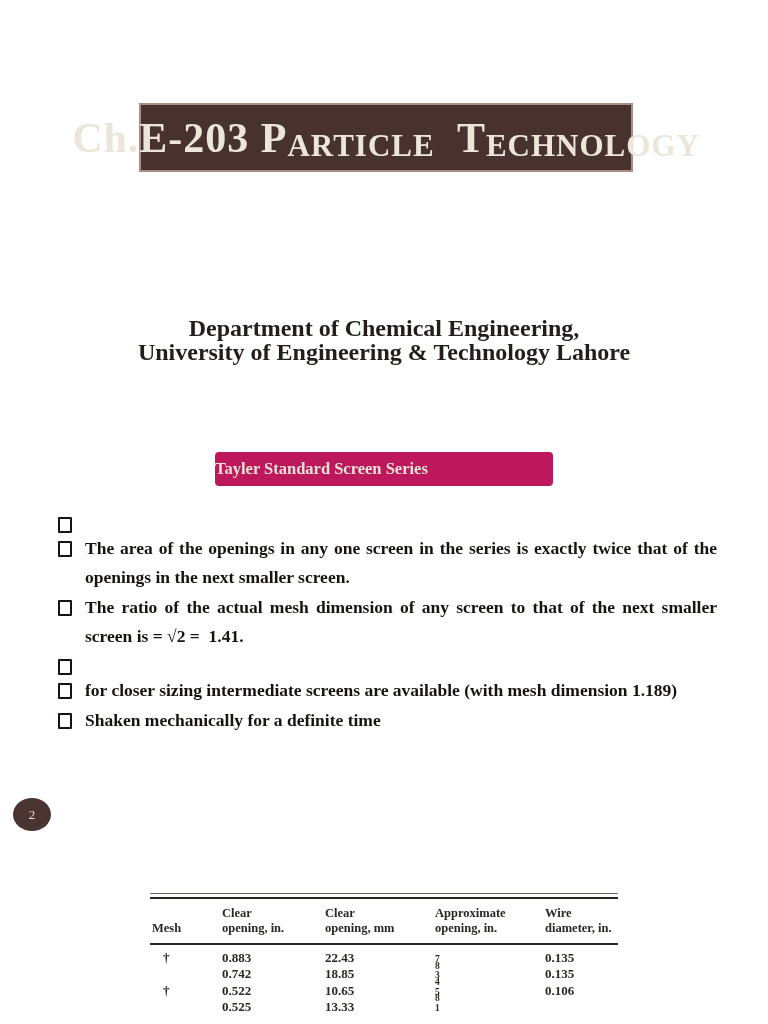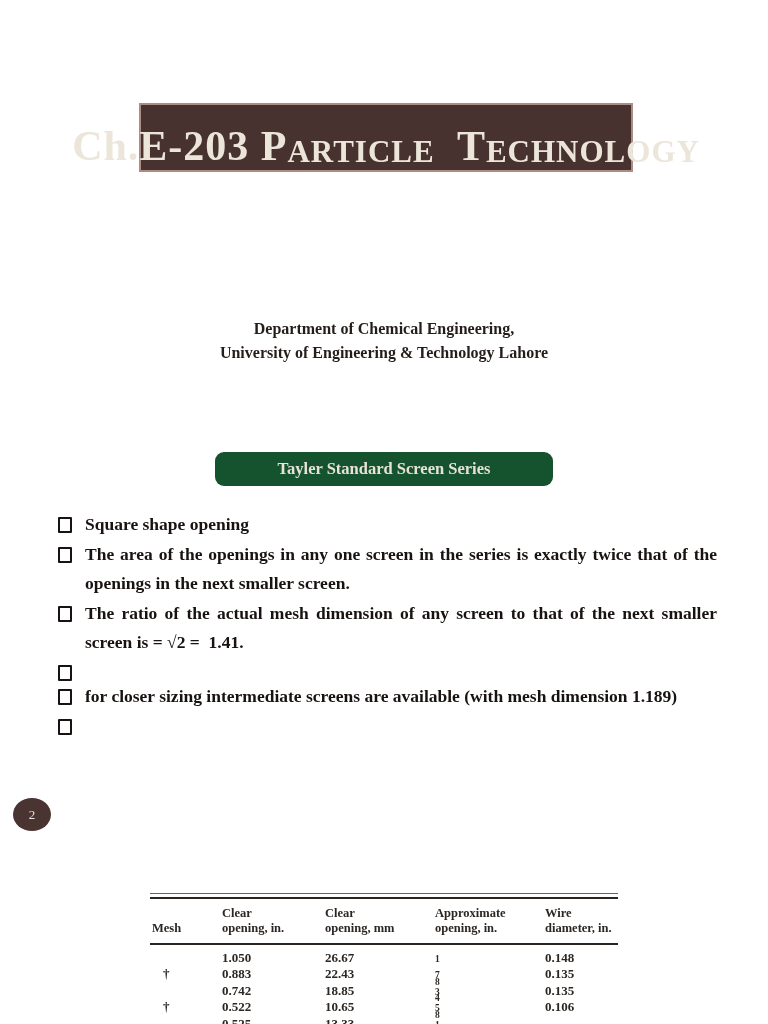"Ch.E-203 P" .header-box { align-items: flex-end -> center }
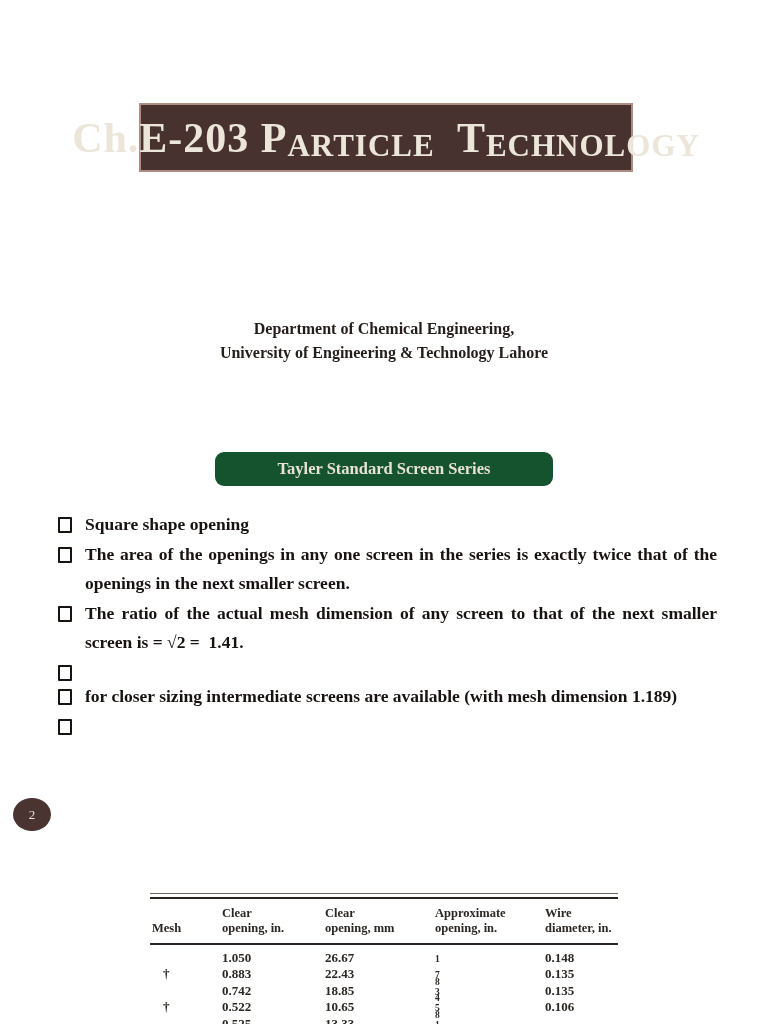"Department of Chemical Engineering," .dept { font-size: 16px -> 24px }
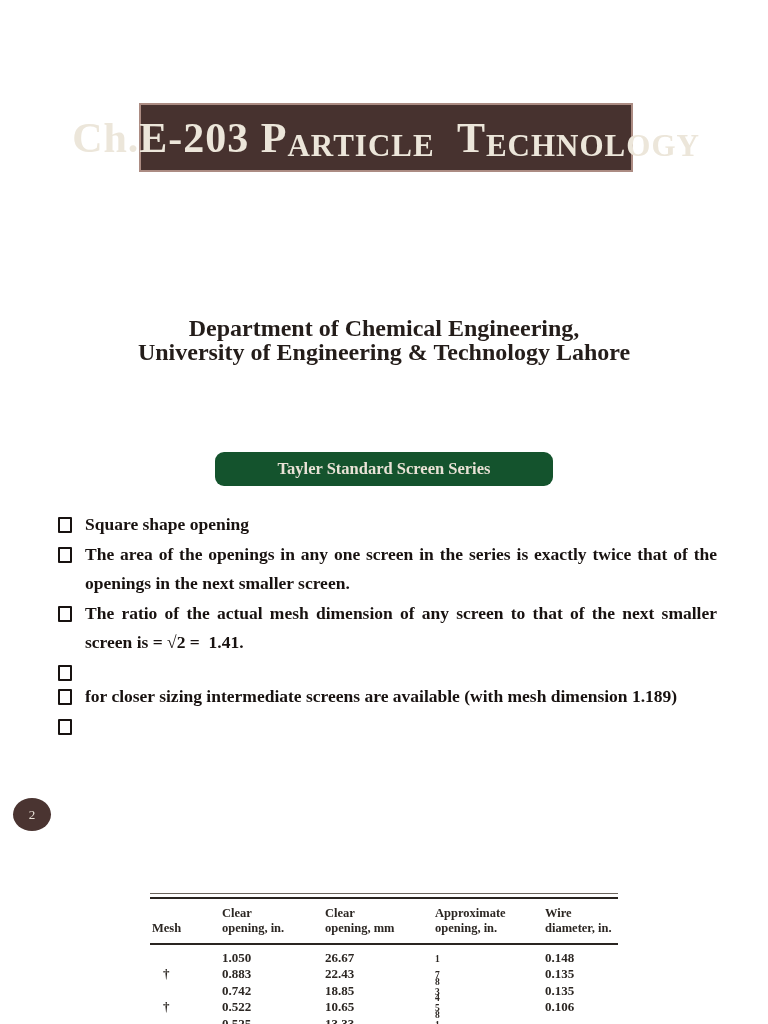"Tayler Standard Screen Series" .section-box { background: #14532d -> #be185d; border-radius: 9px -> 4px; justify-content: center -> flex-start }
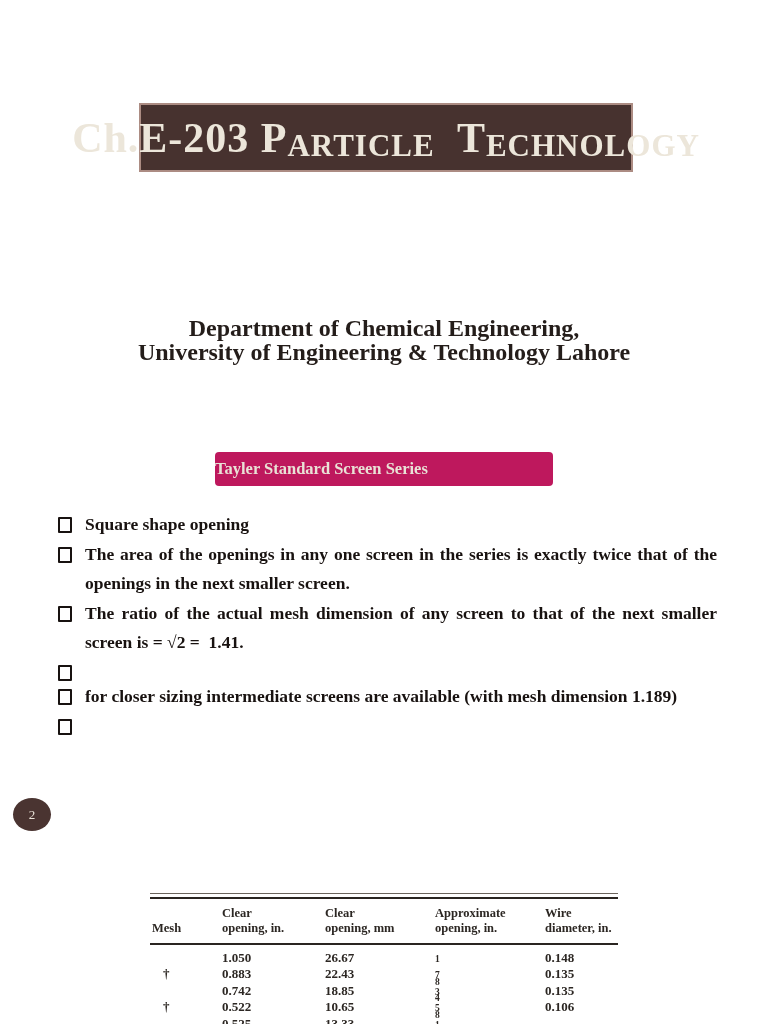"Square shape opening" span.btext { html: <span>Square shape opening</span> -> none }
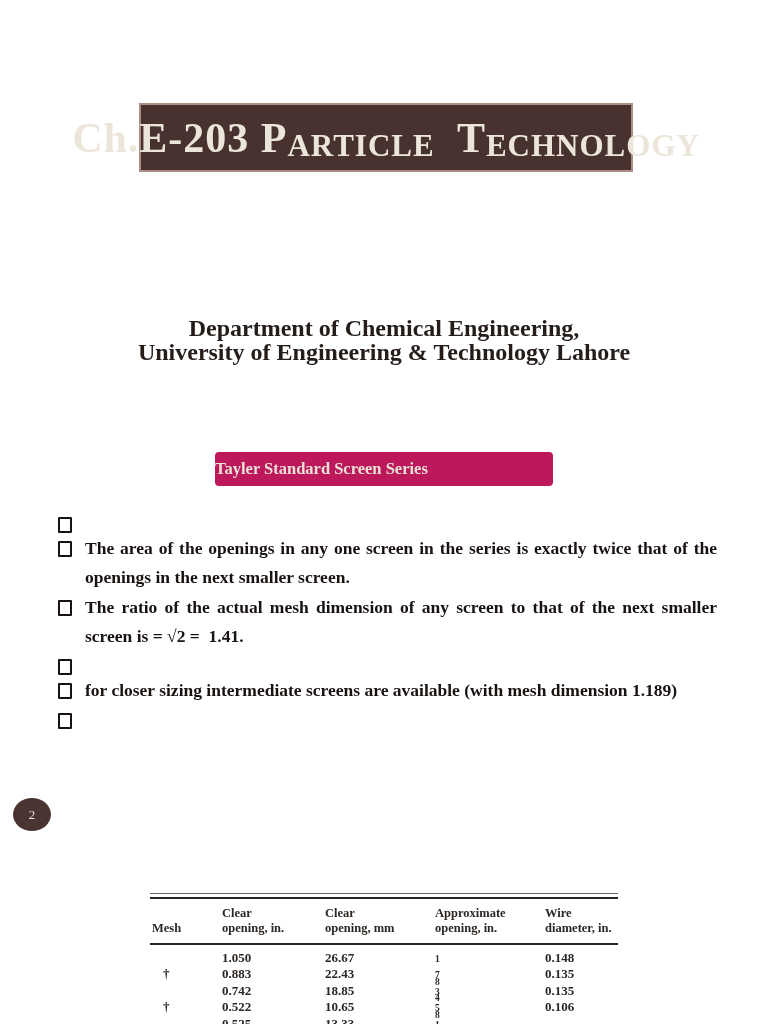"Shaken mechanically for a definite" span.btext { html: none -> <span>Shaken mechanically for a definite time</span> }
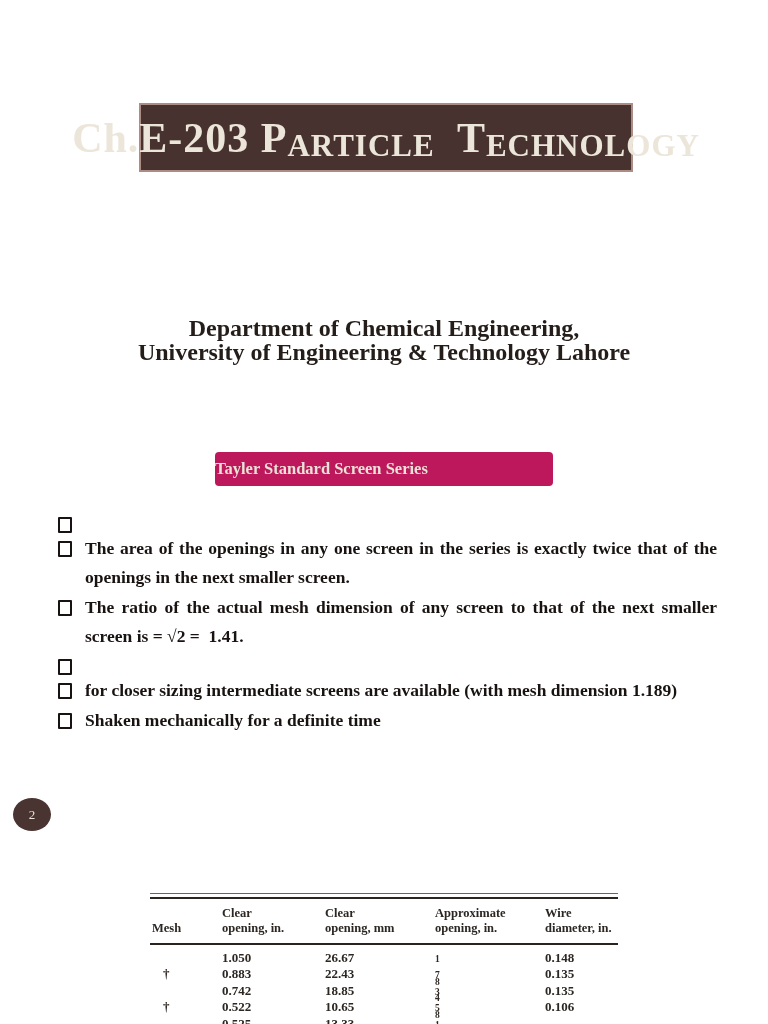"1.050" div.trow { html: <div> <div></div> <div>1.050</div> <div>26.67</div> <div> <span> <span>1</span> </span> </div> <div>0.148</div> </div> -> none }
